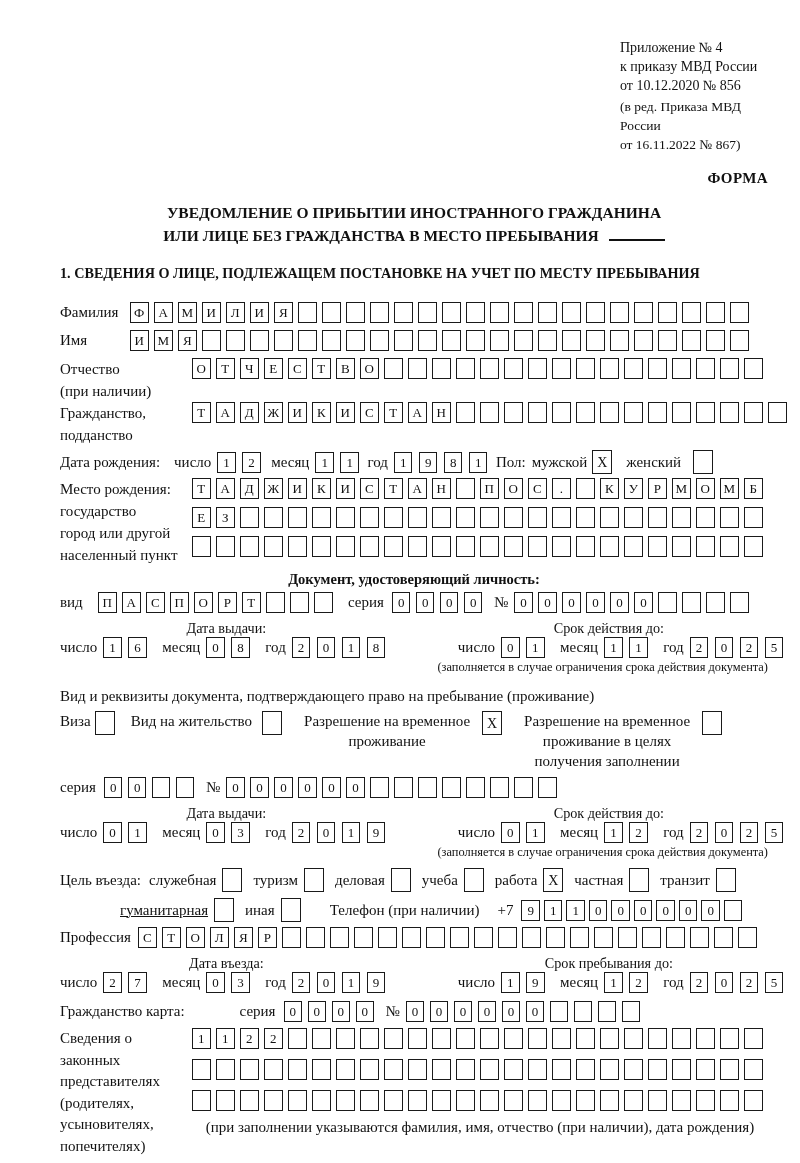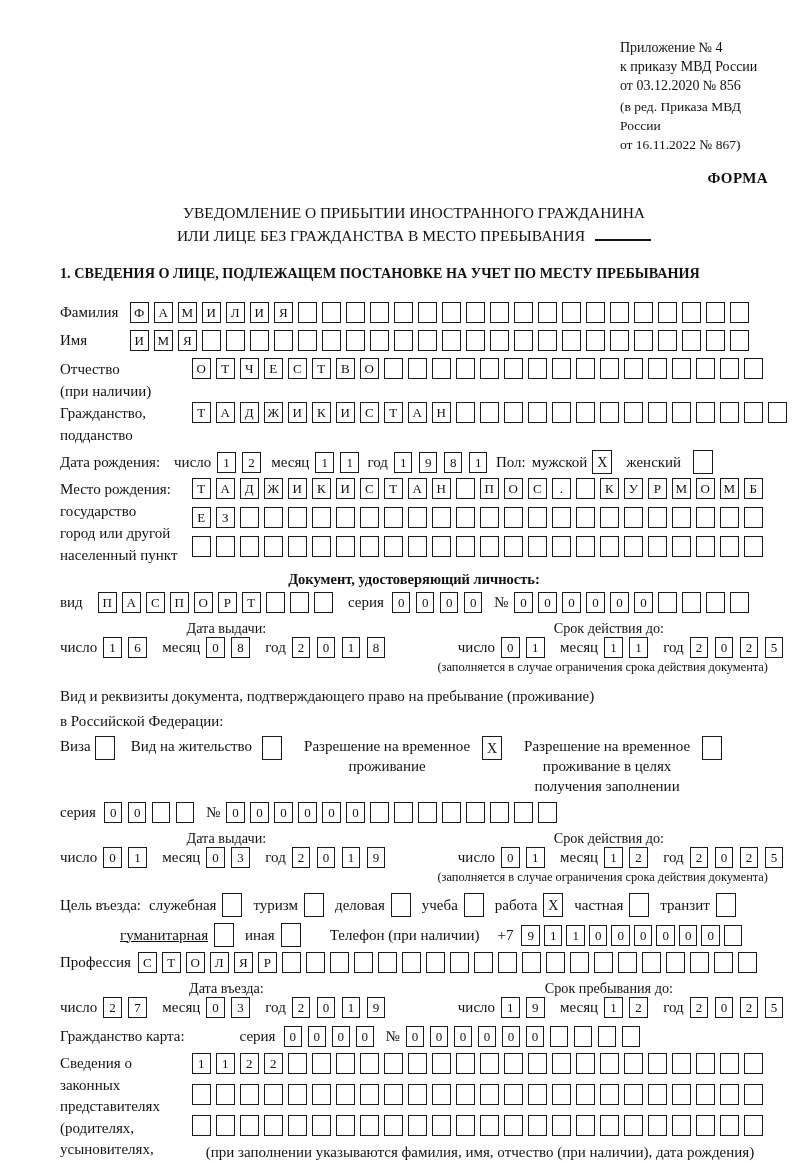"от 03.12.2020 № 856" div { text: 03.12.2020 -> 10.12.2020 }
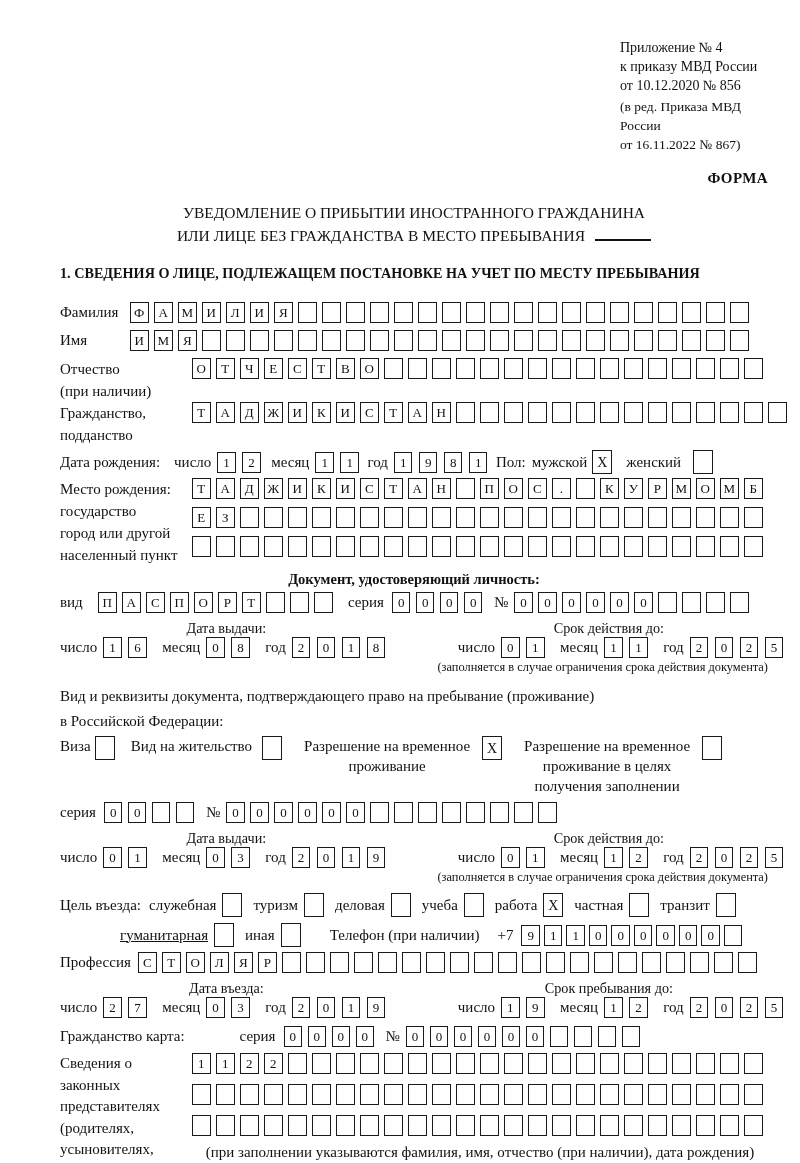"УВЕДОМЛЕНИЕ О ПРИБЫТИИ ИНОСТРАННОГО" .title { font-weight: normal -> bold }
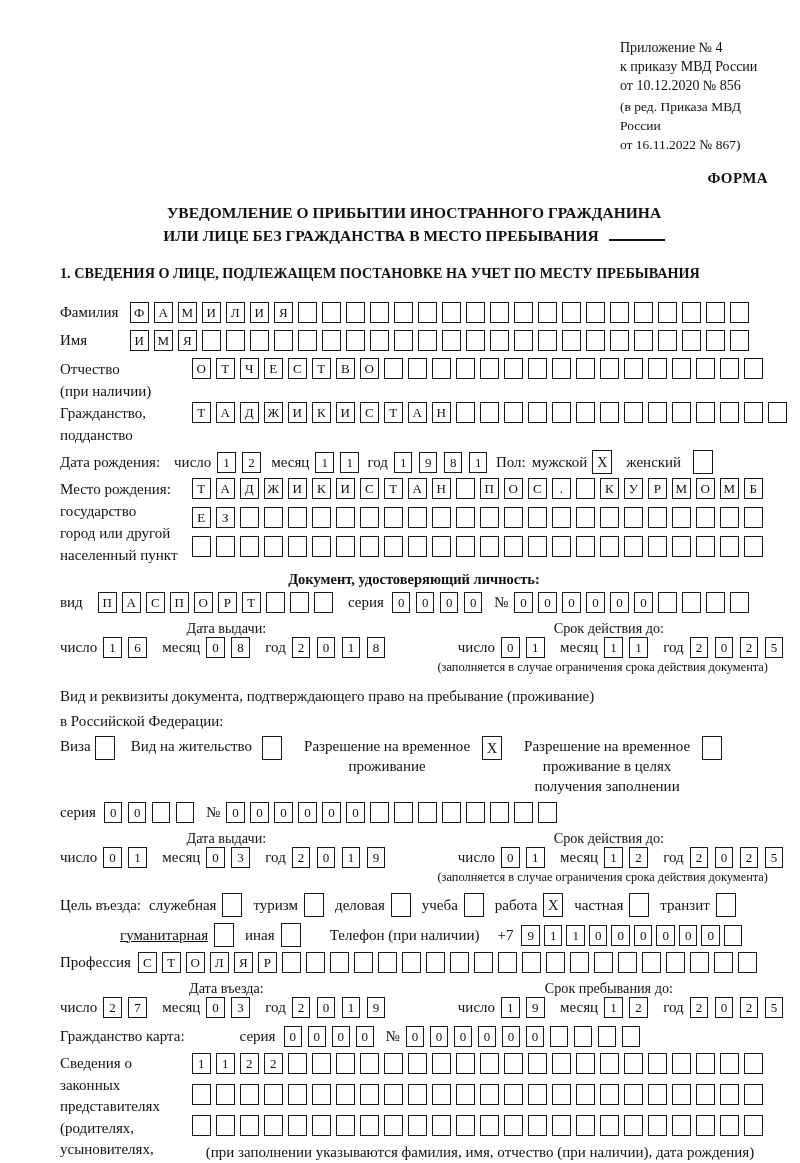"в Российской Федерации:" div.para { html: <div>в Российской Федерации:</div> -> none }
